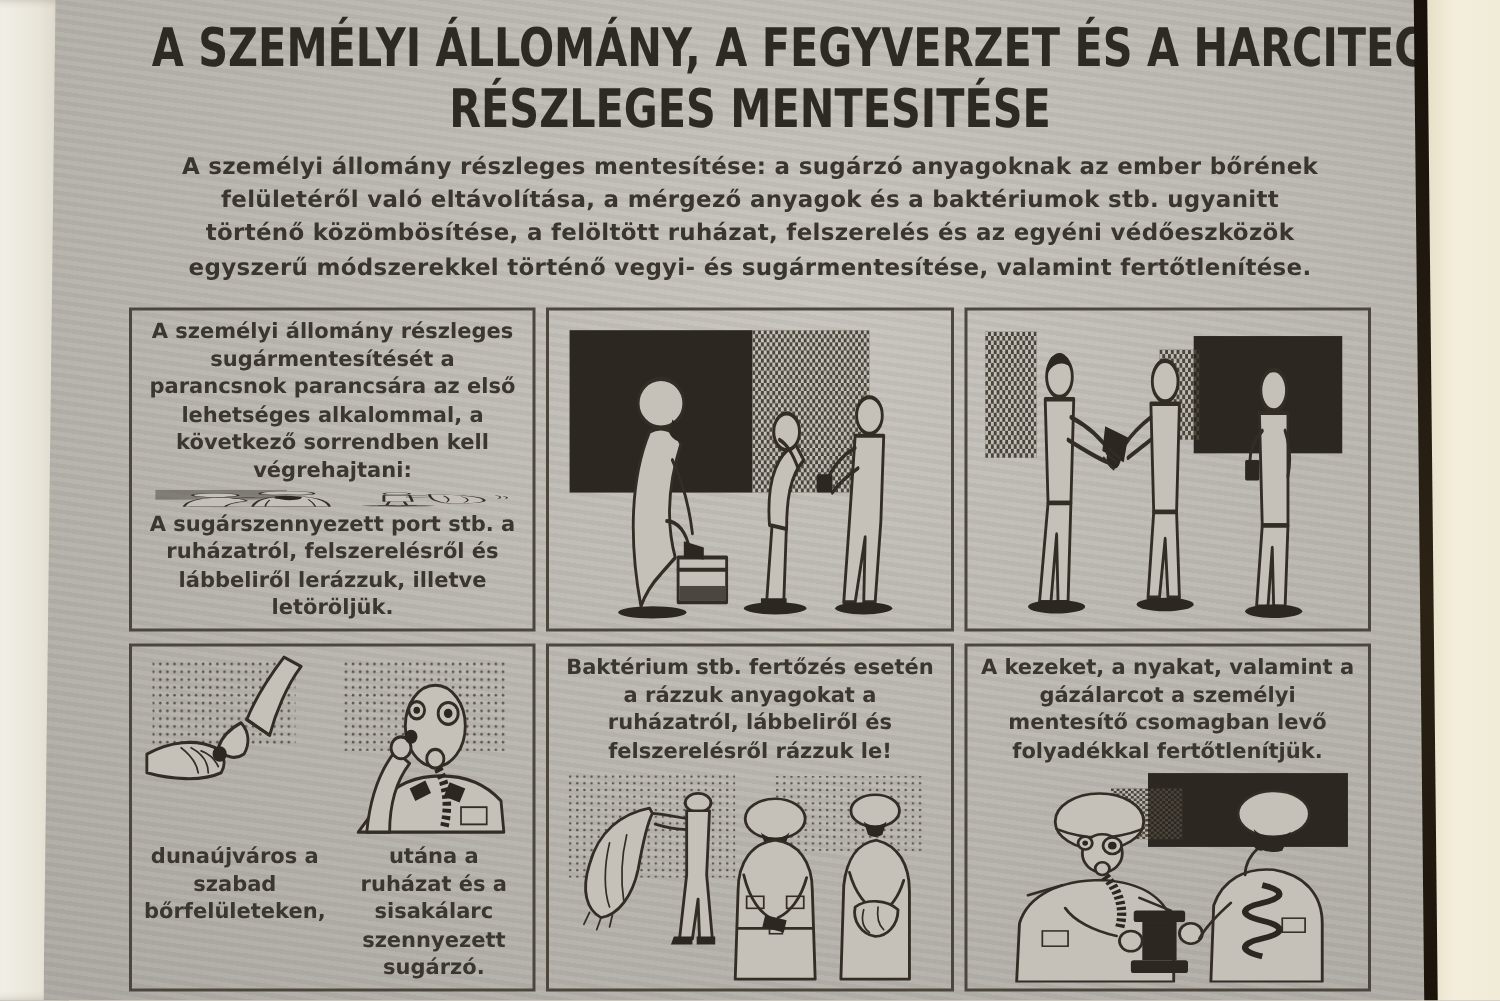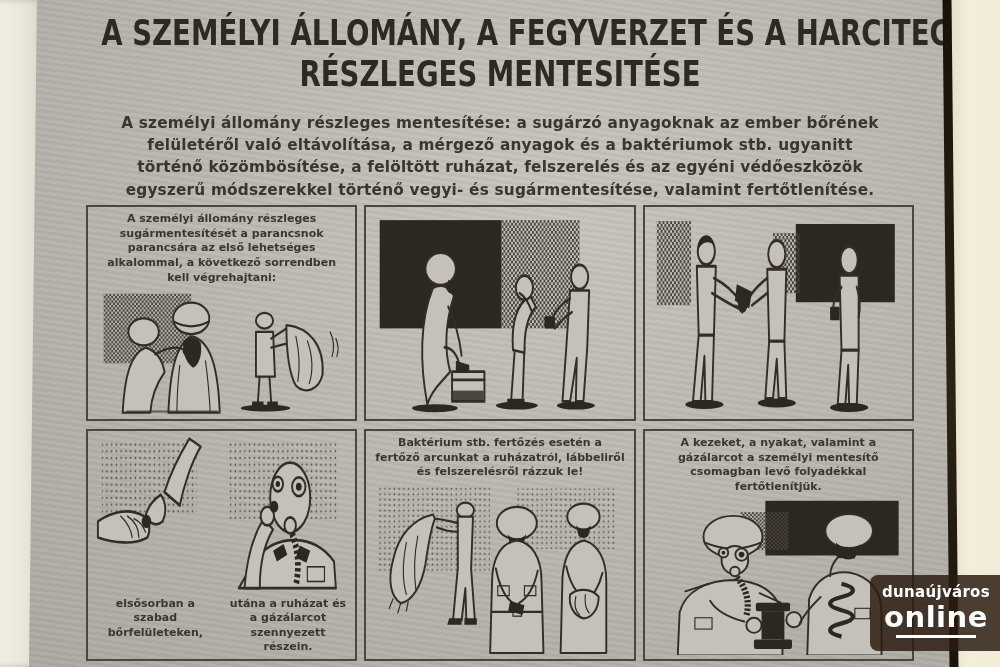"A személyi állomány részleges mentesítése: a" .intro { top: 112px -> 100px }
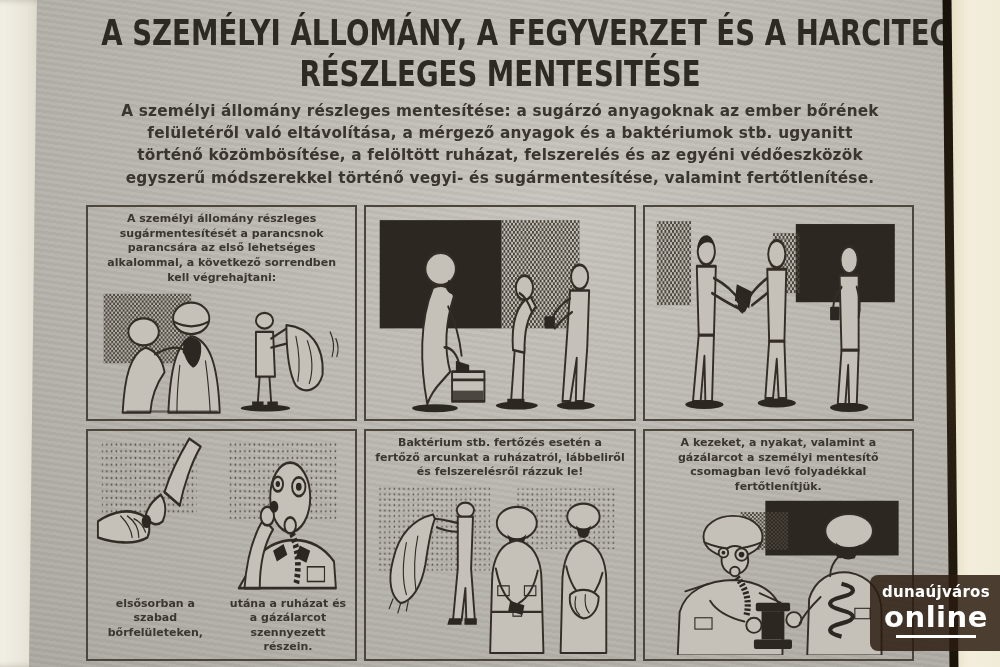"A személyi állomány részleges sugármentesítését" .cap { font-size: 11px -> 14px }
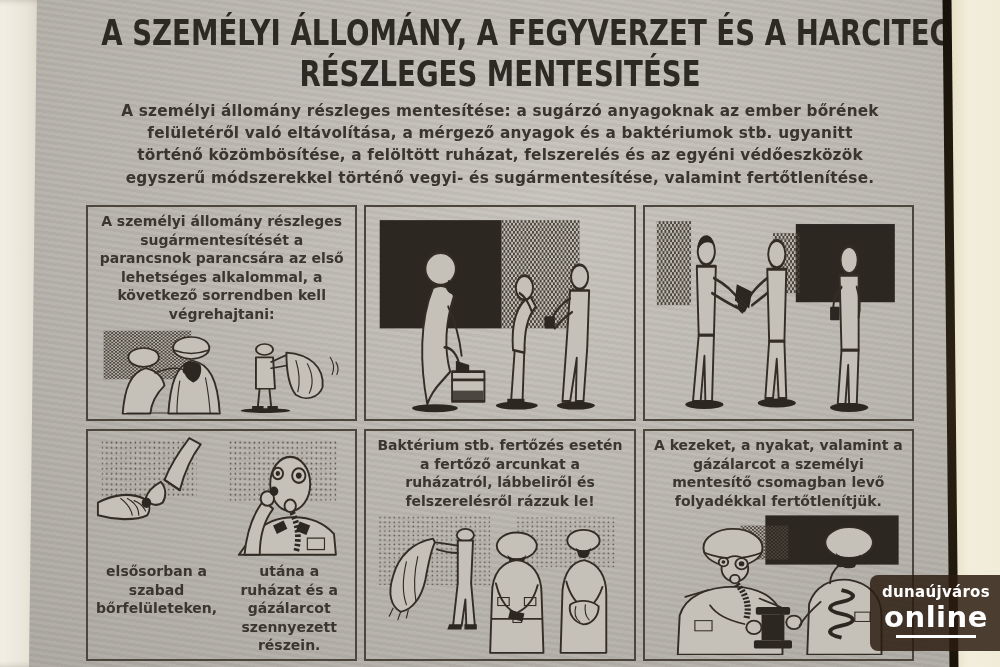"A sugárszennyezett port stb. a" div.cap { html: none -> <div>A sugárszennyezett port stb. a ruházatról, felszerelésről és lábbeliről lerázzuk, illetve letöröljük.</div> }
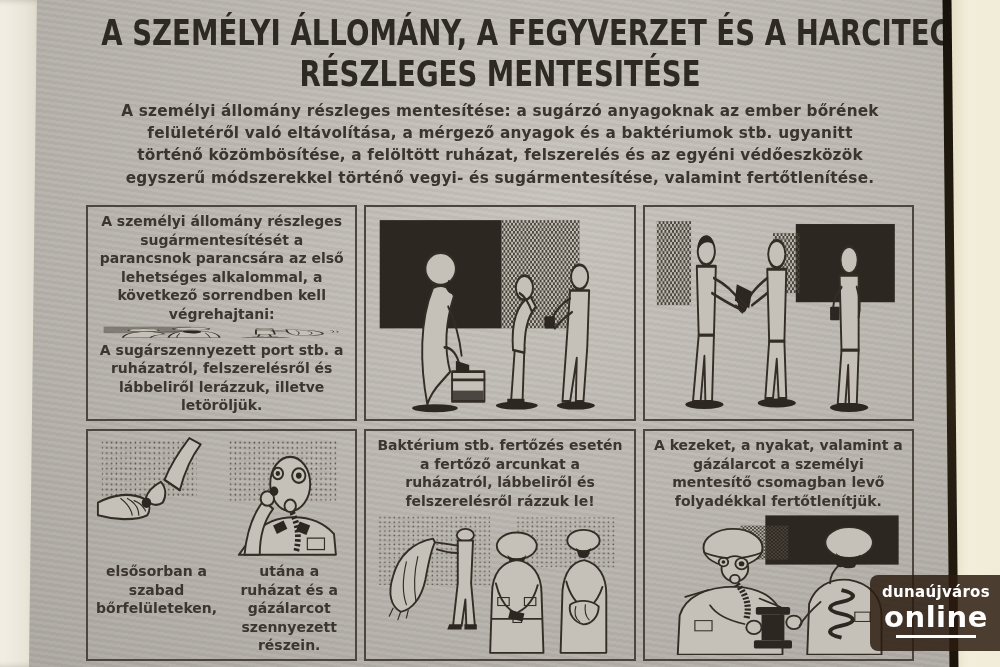"Baktérium stb. fertőzés esetén a" div.cap { text: fertőző arcunkat -> rázzuk anyagokat }
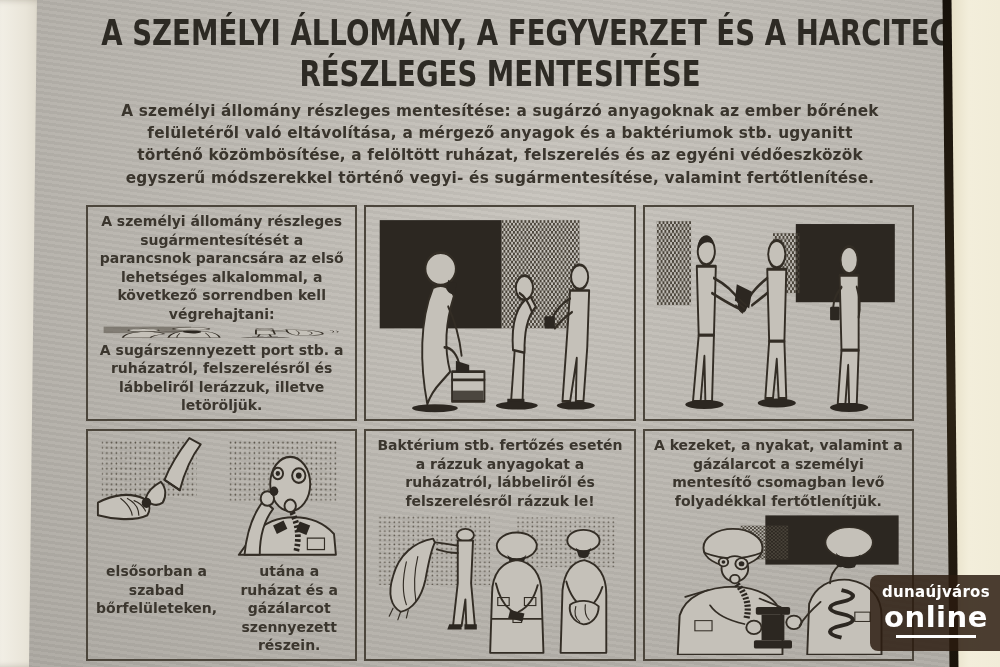"elsősorban a szabad bőrfelületeken," div.cap { text: elsősorban -> dunaújváros }
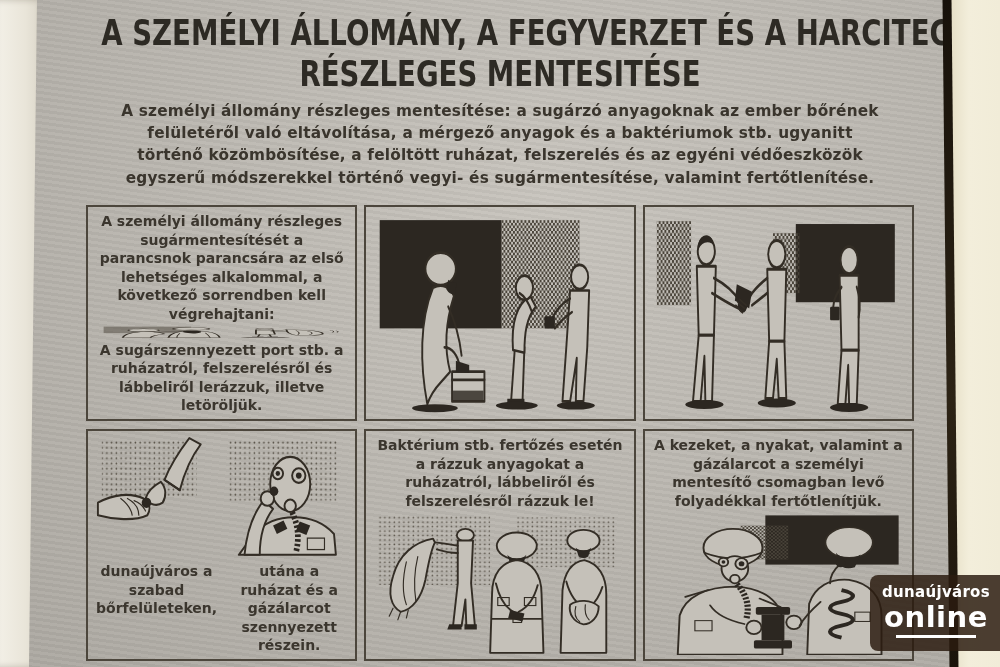"utána a ruházat és a" div.cap { text: gázálarcot szennyezett részein -> sisakálarc szennyezett sugárzó }
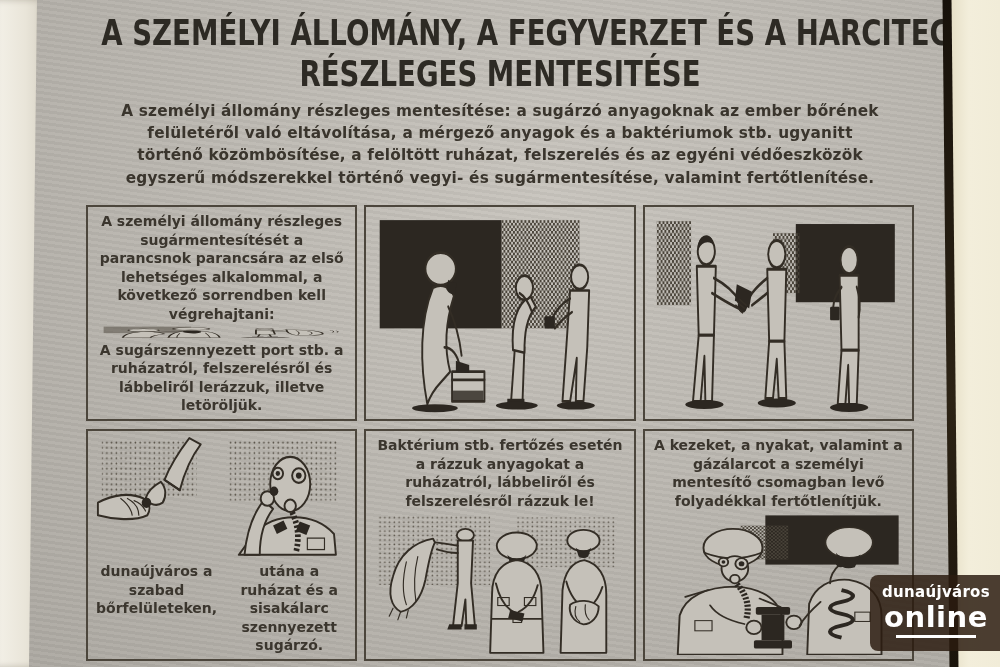"dunaújváros" div.watermark { html: <div> <div>dunaújváros</div> <div>online</div> <div></div> </div> -> none }
